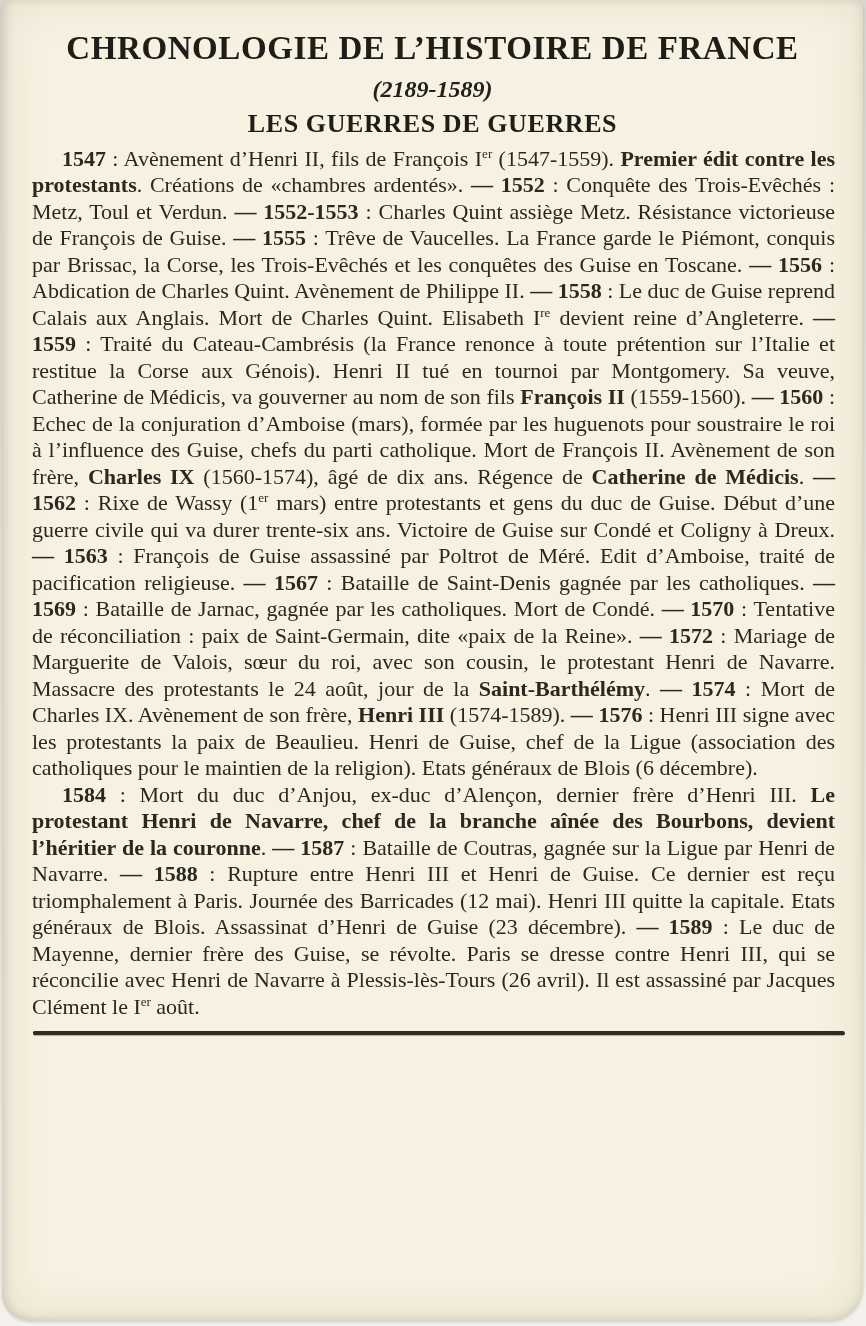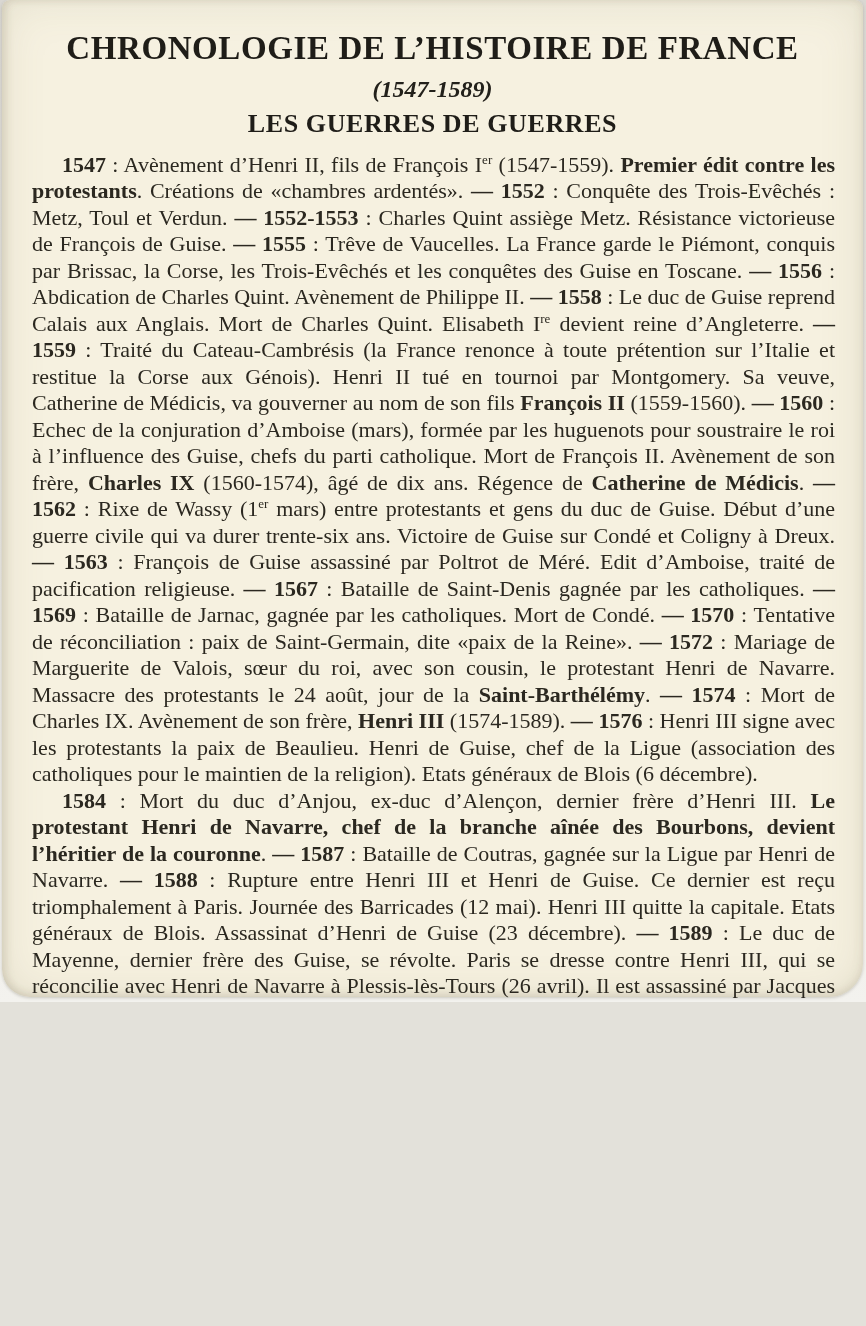"CHRONOLOGIE DE L’HISTOIRE DE FRANCE" .page { height: 1002px -> 1326px }
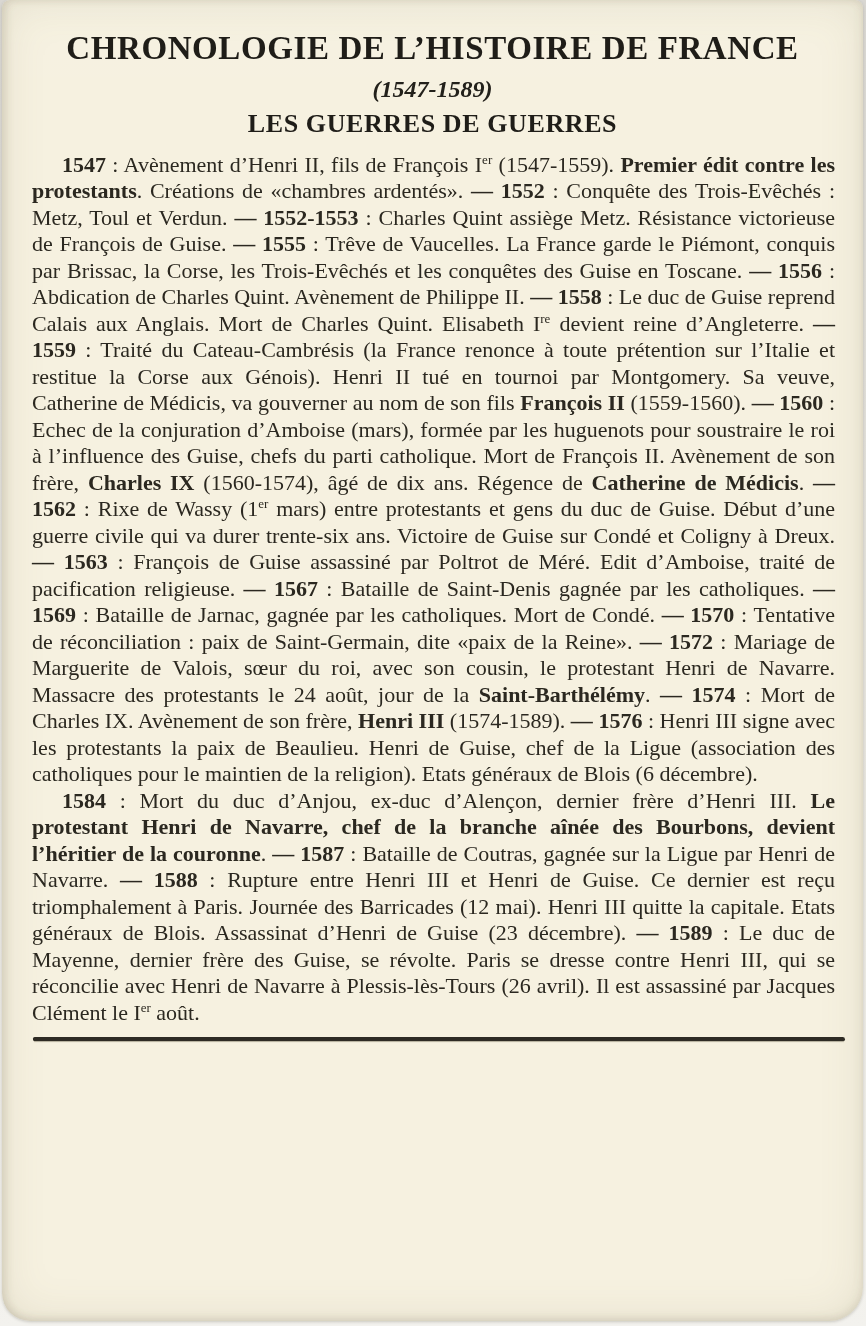"(1547-1589)" div.subtitle { text: 1547-1589 -> 2189-1589 }
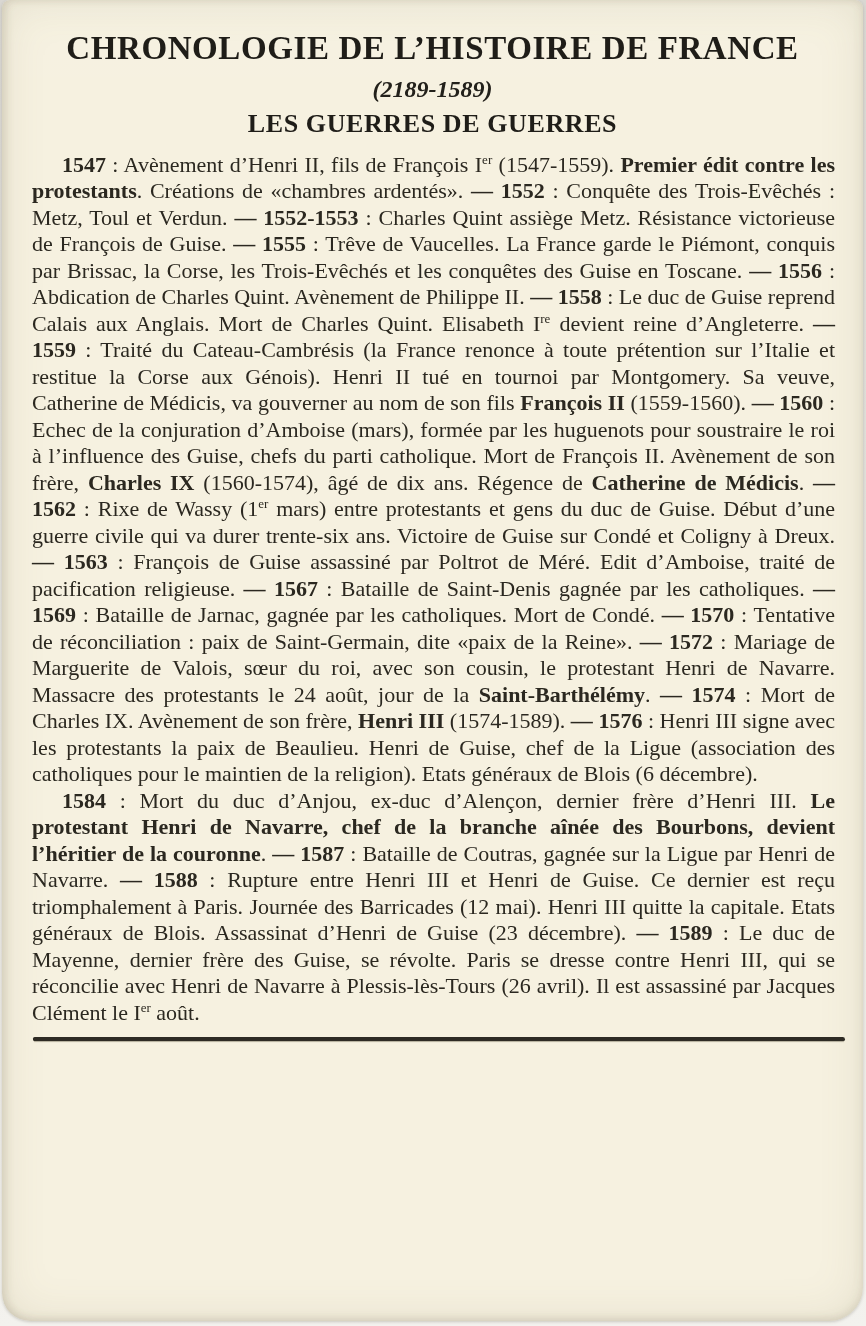"1547 : Avènement d’Henri II," .content { margin: 15px 28px 0 30px -> 9px 28px 0 30px }
